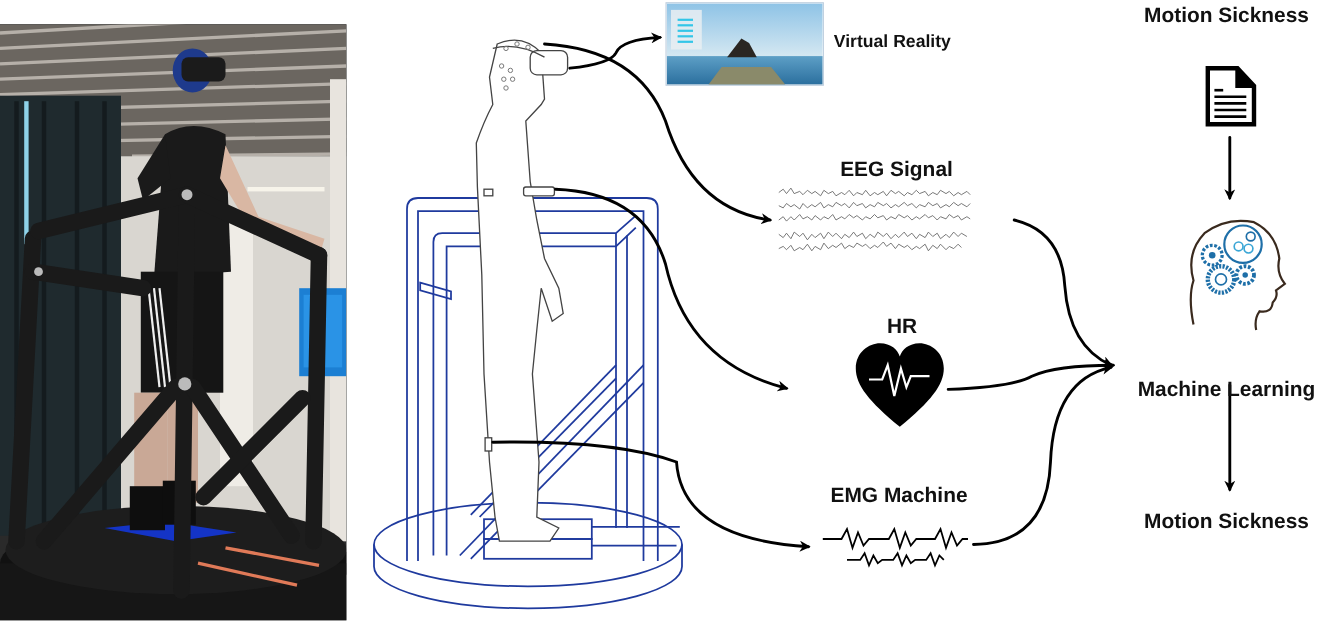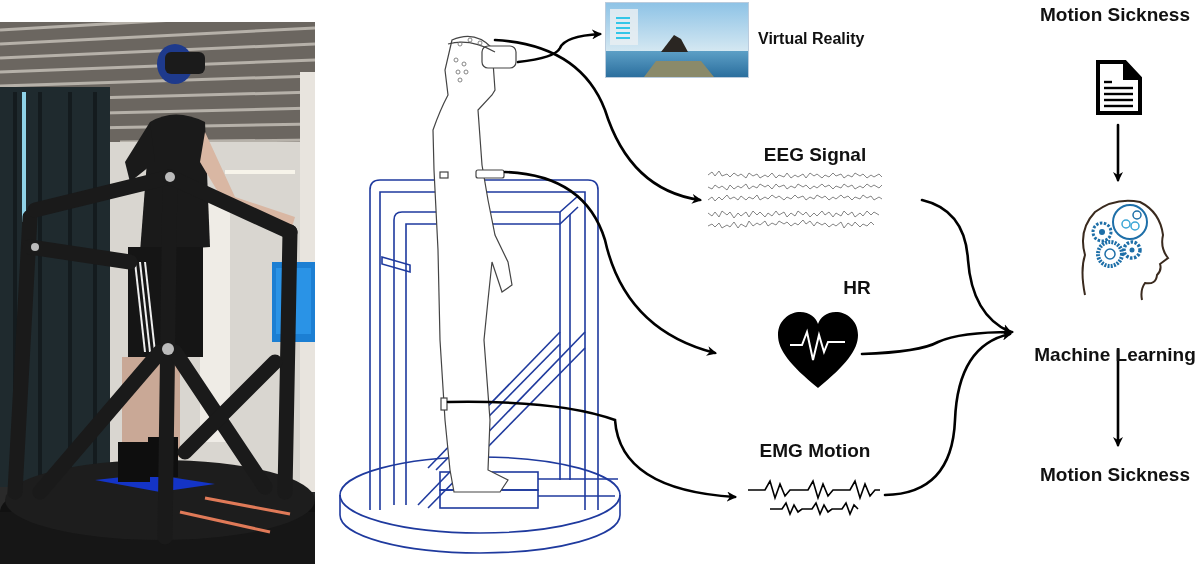"HR" div.label { margin-left: 37px -> none; top: 277px -> 287px }
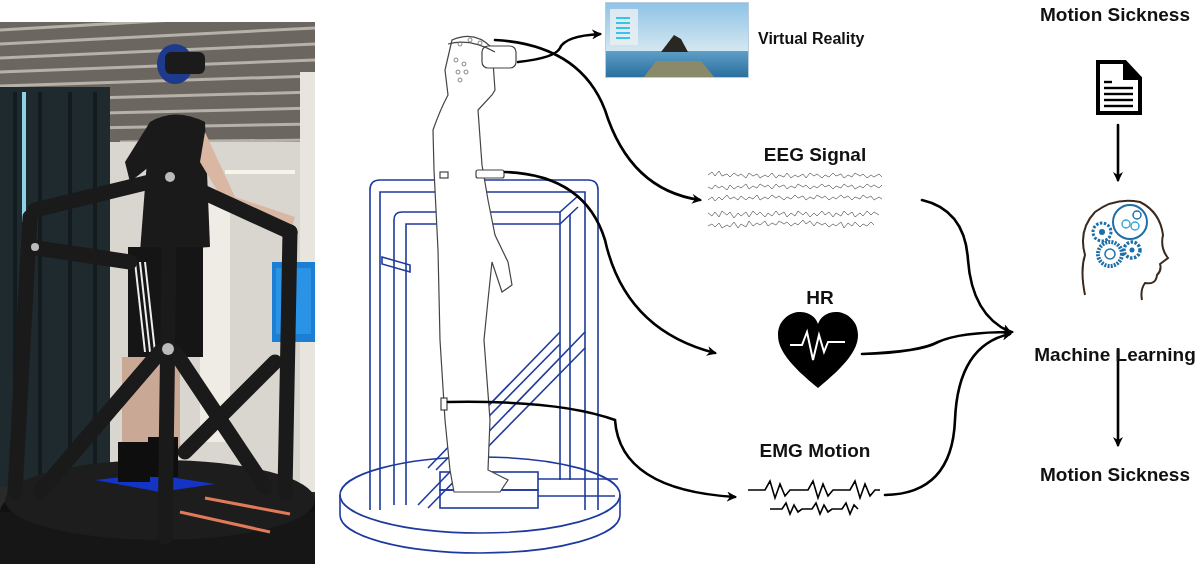"EMG Motion" div.label { text: Motion -> Machine }
